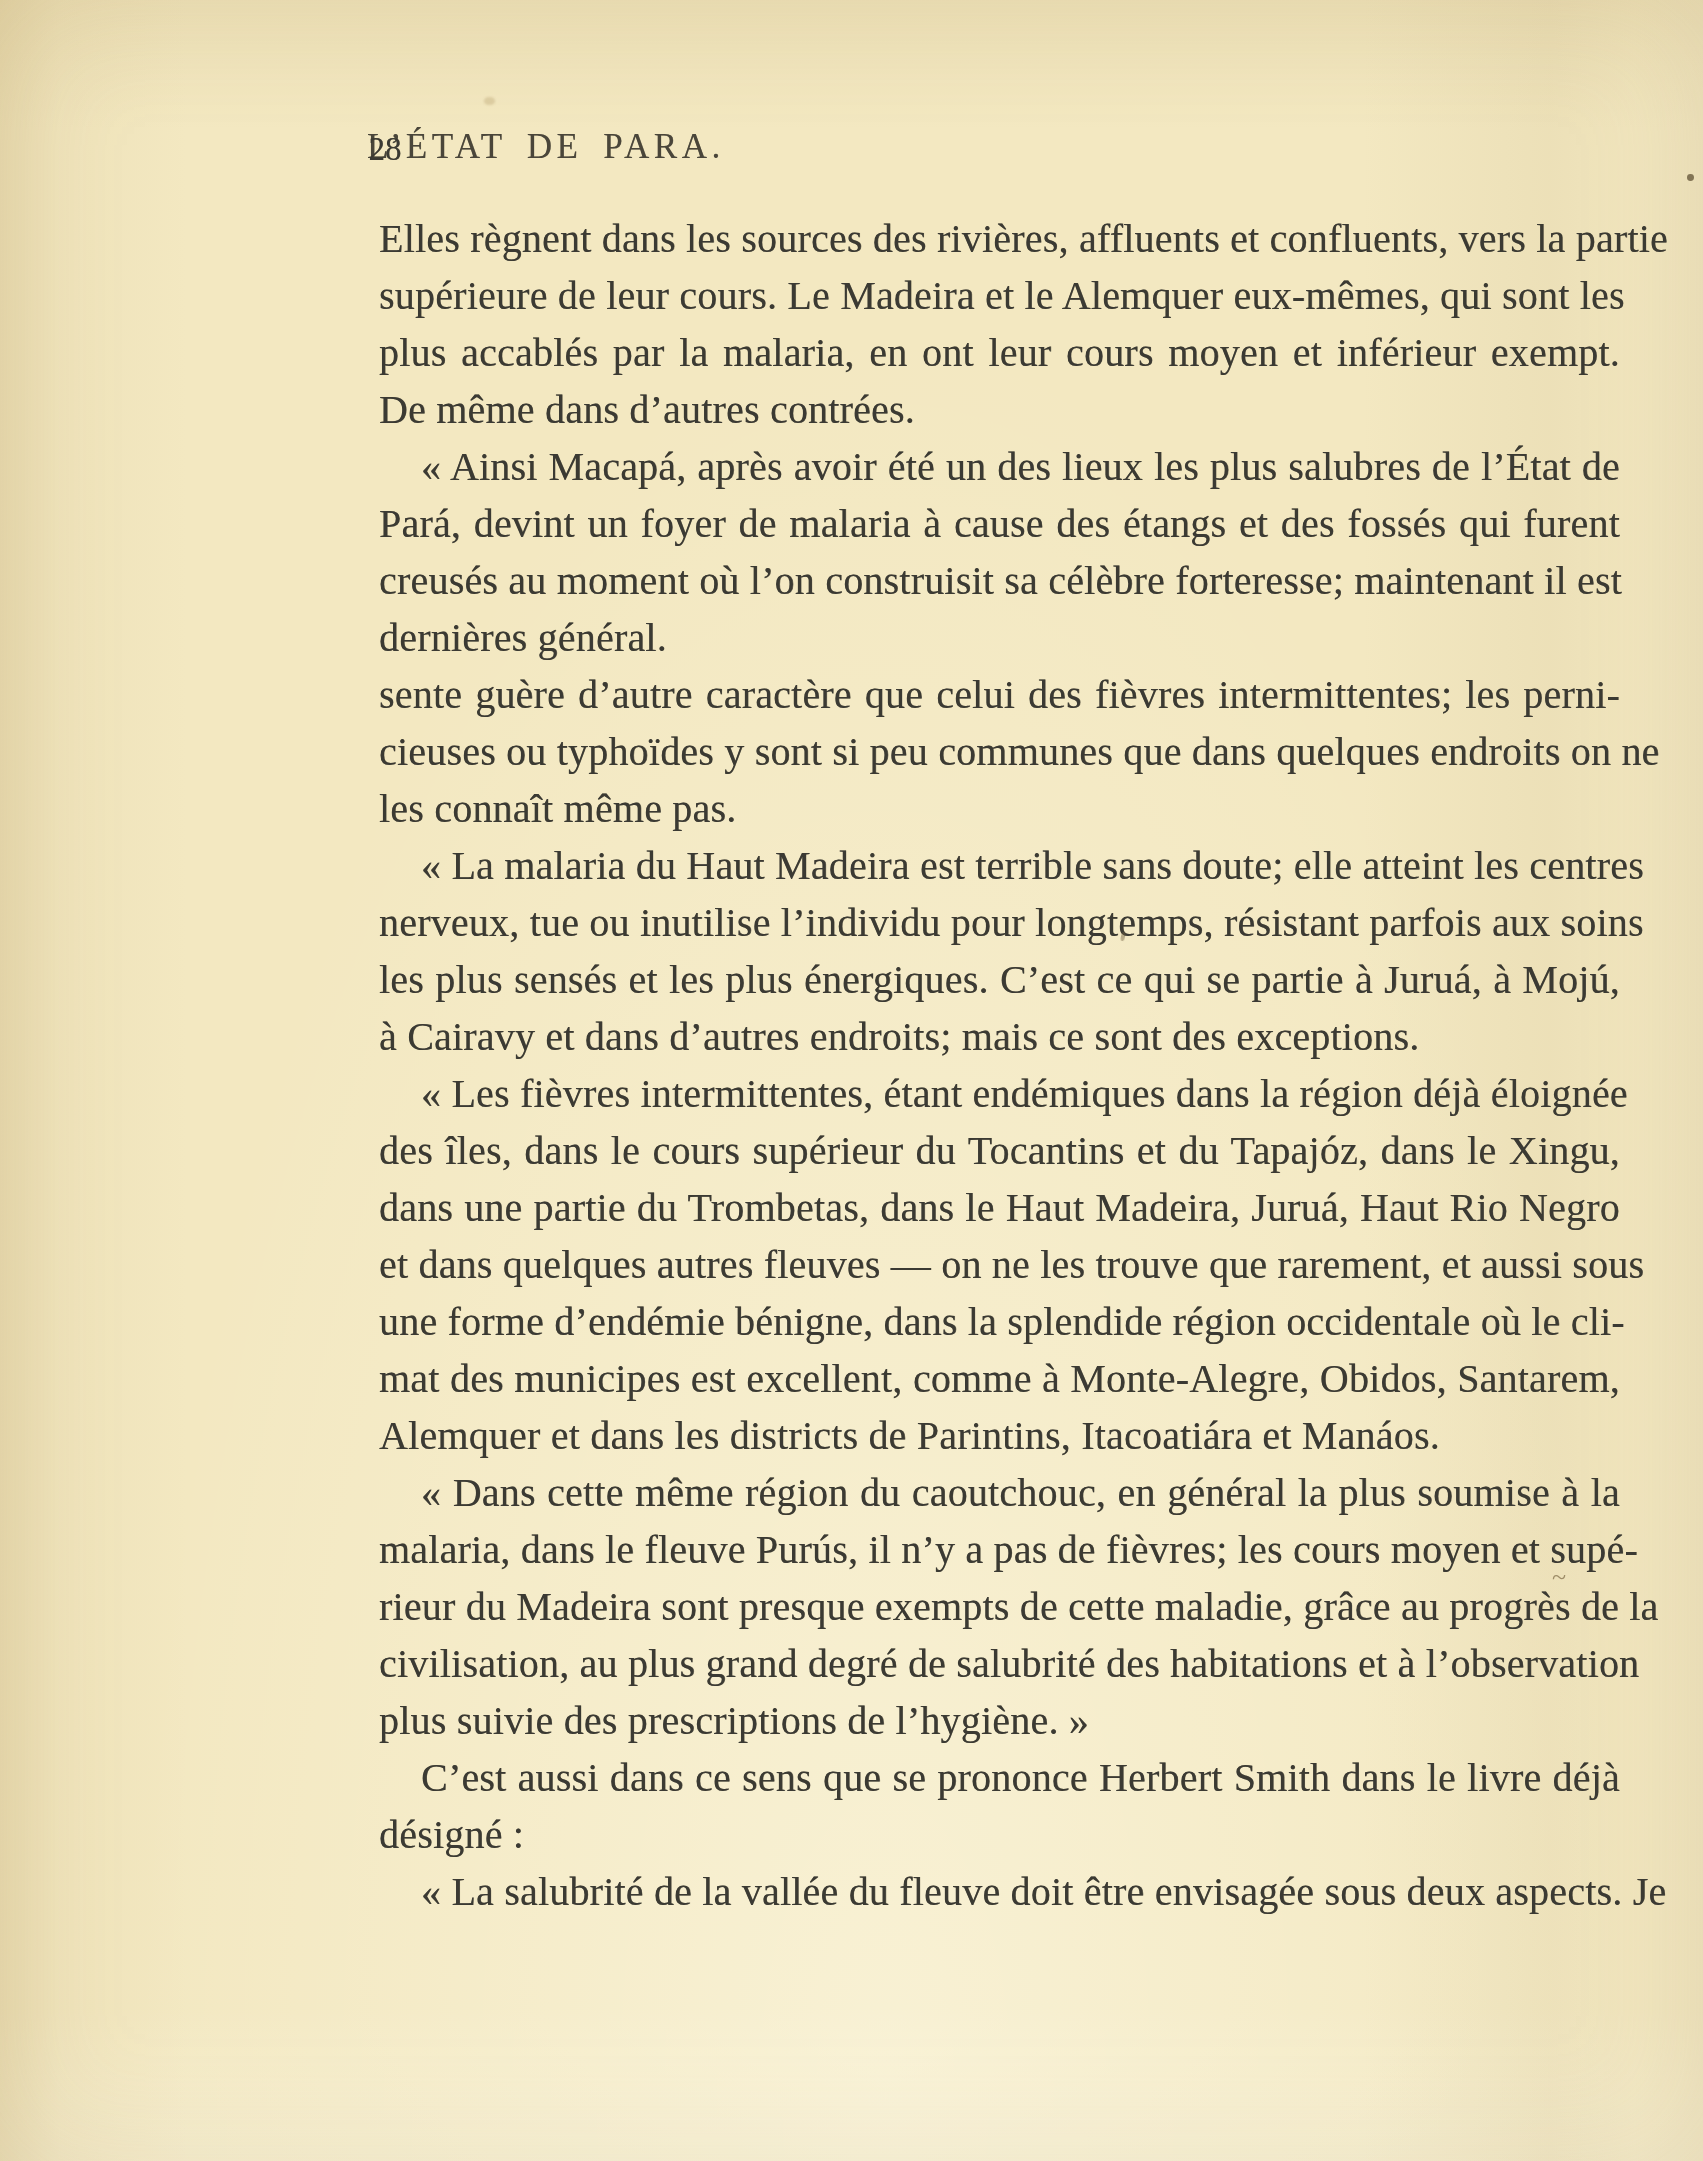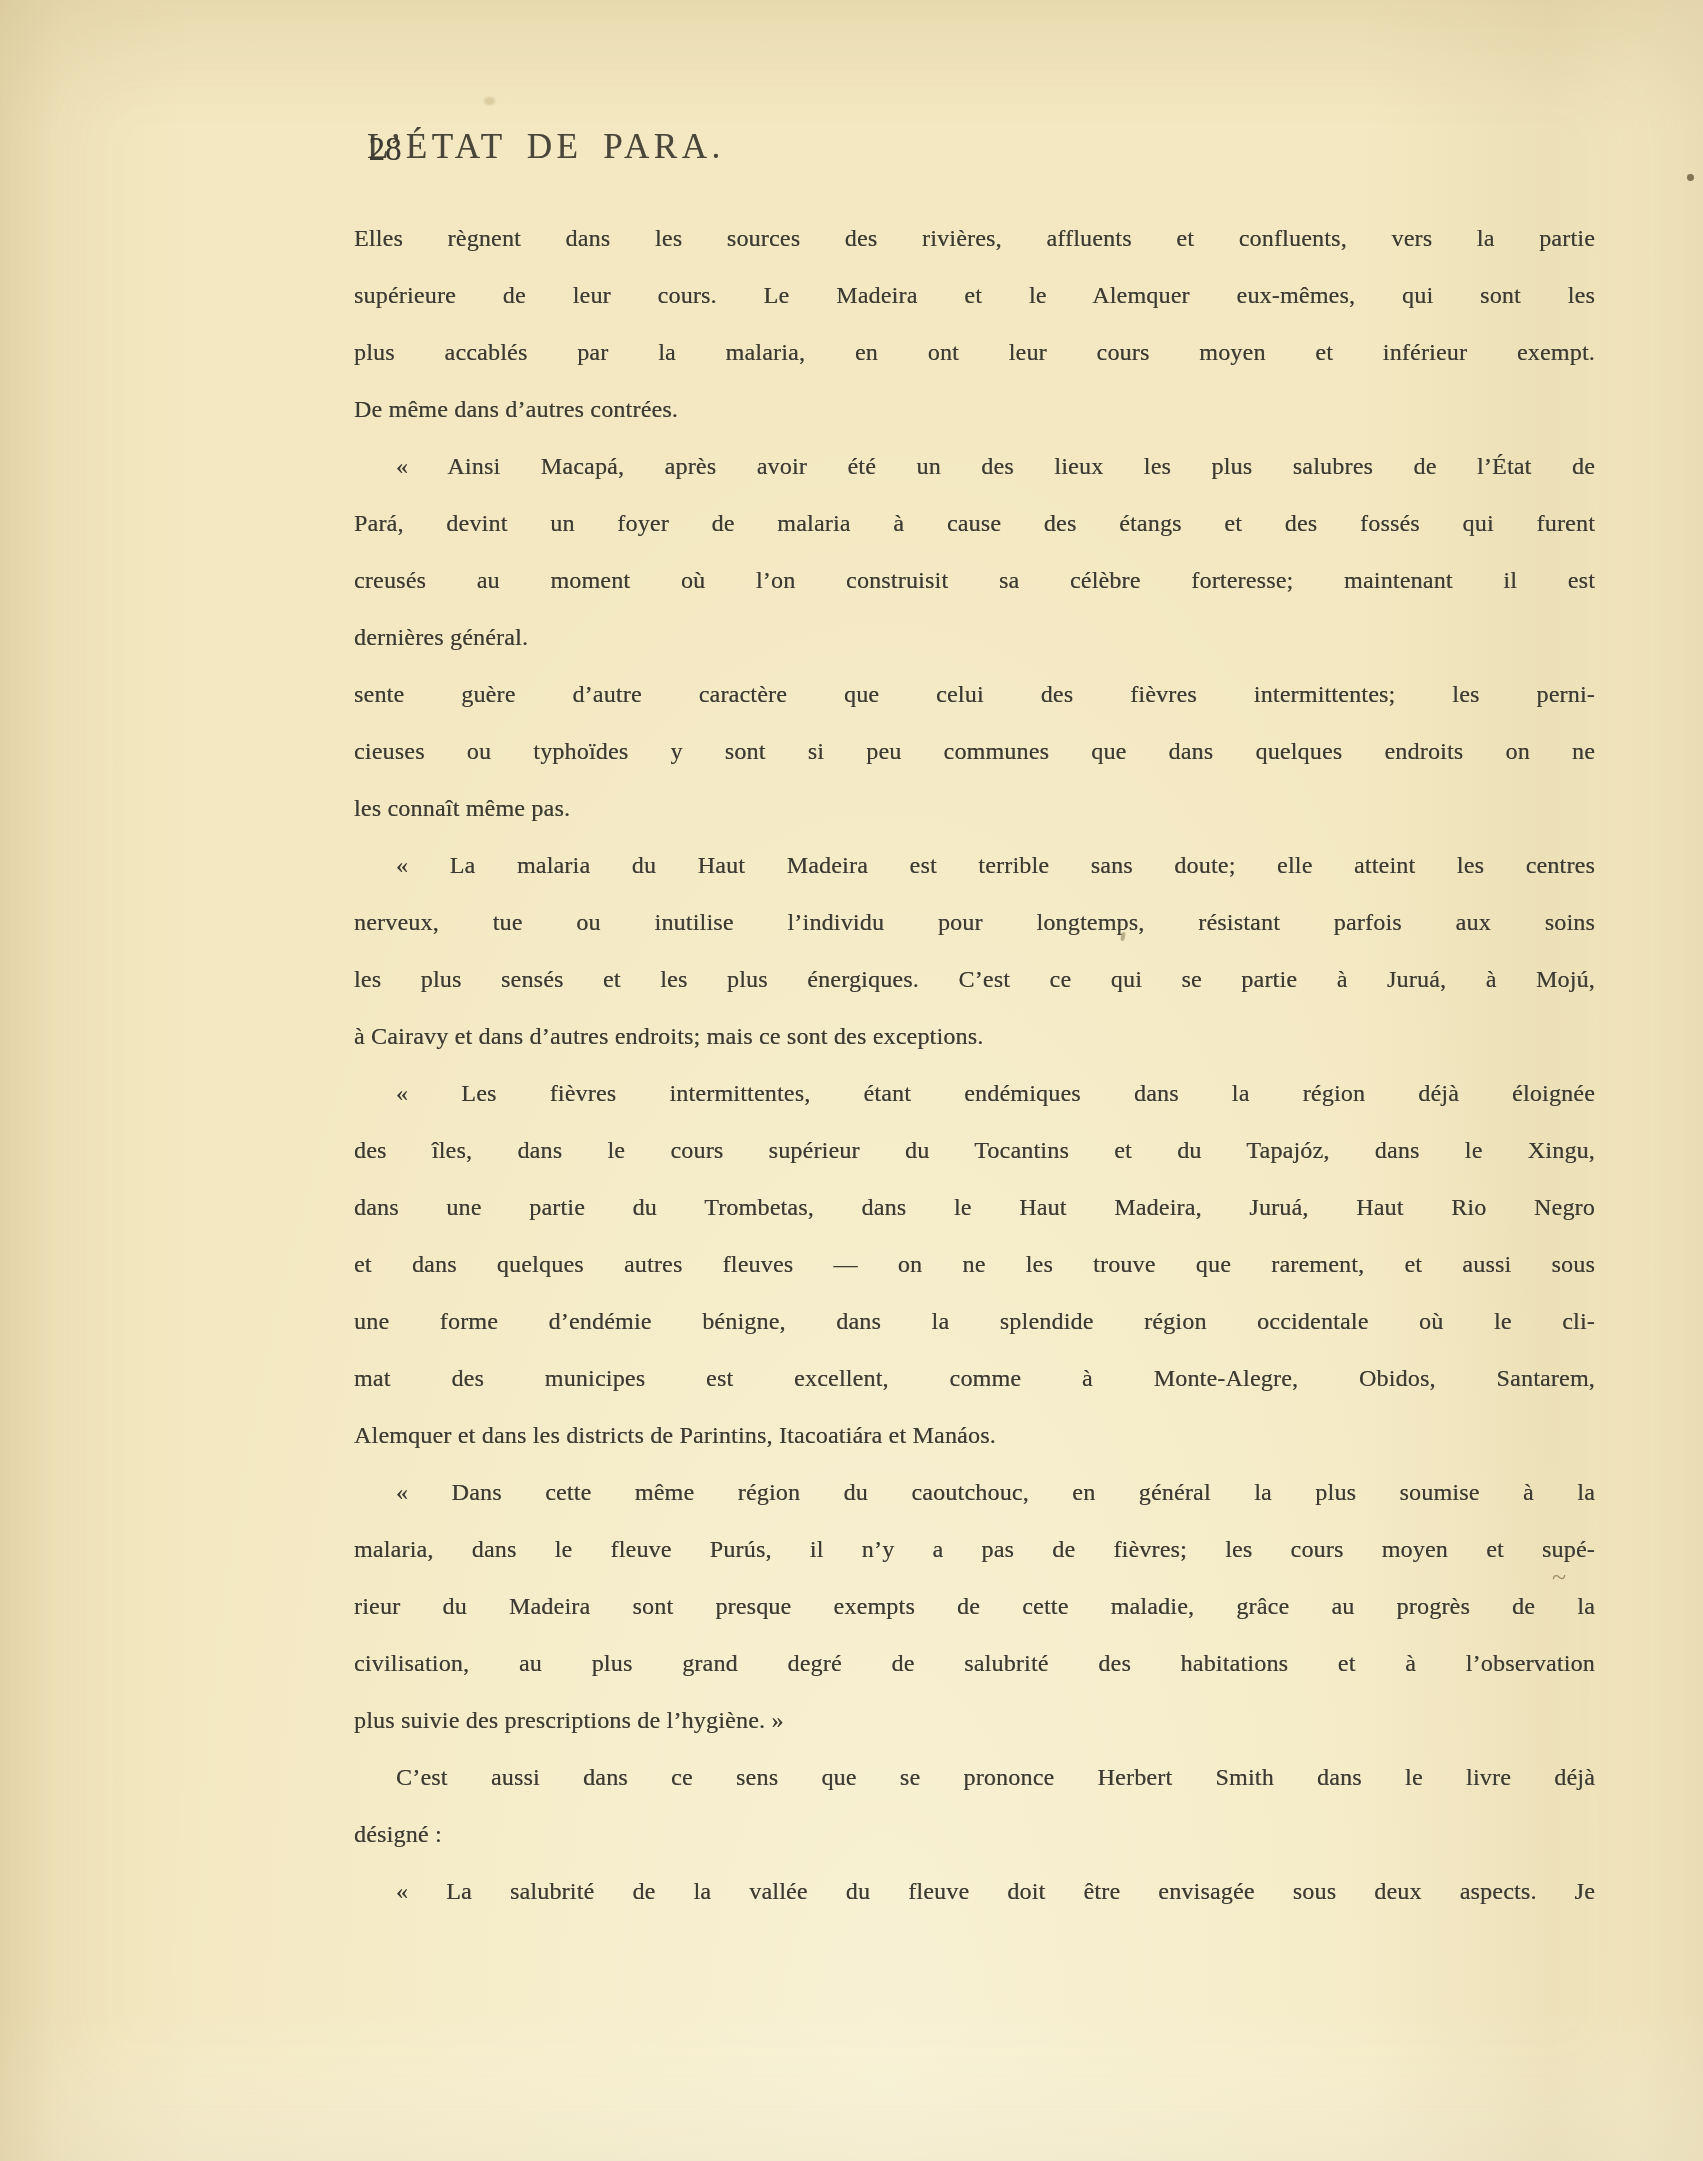"Elles règnent dans les sources" .text-column { font-size: 24px -> 40px; left: 354px -> 379px }
